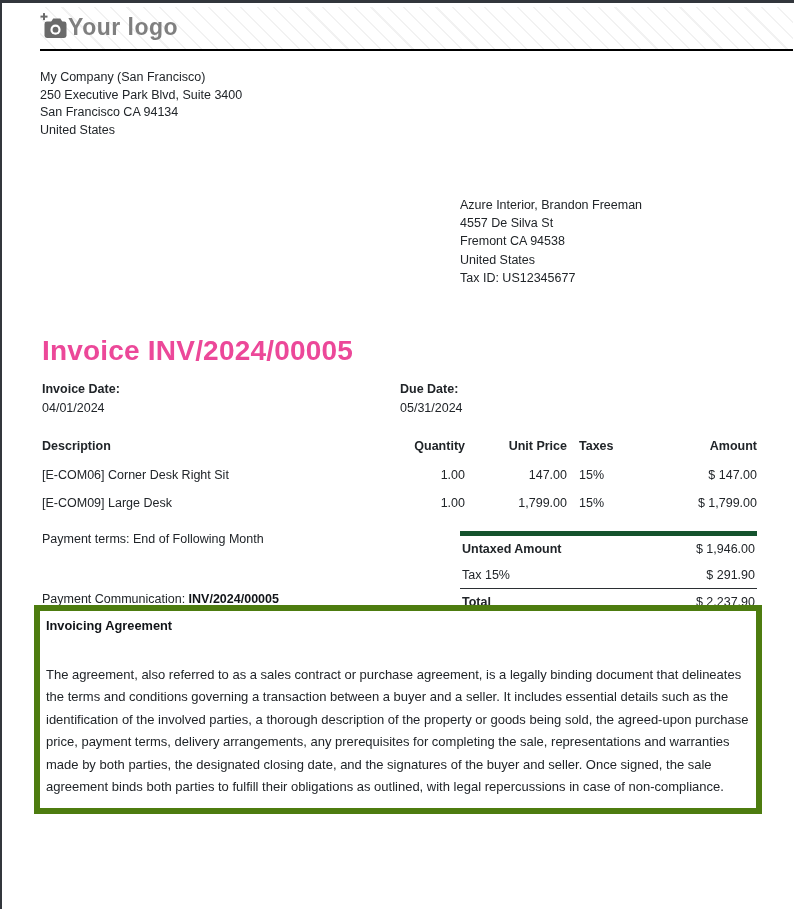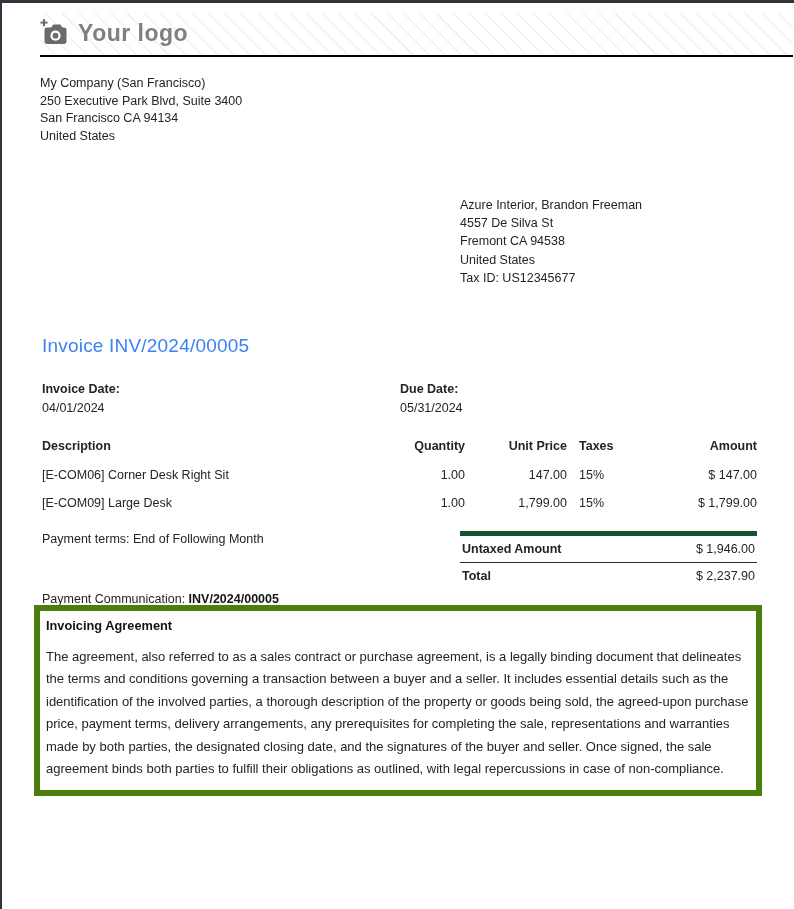"Your logo" .logo-banner { gap: 10px -> none; margin-top: 10px -> 4px }
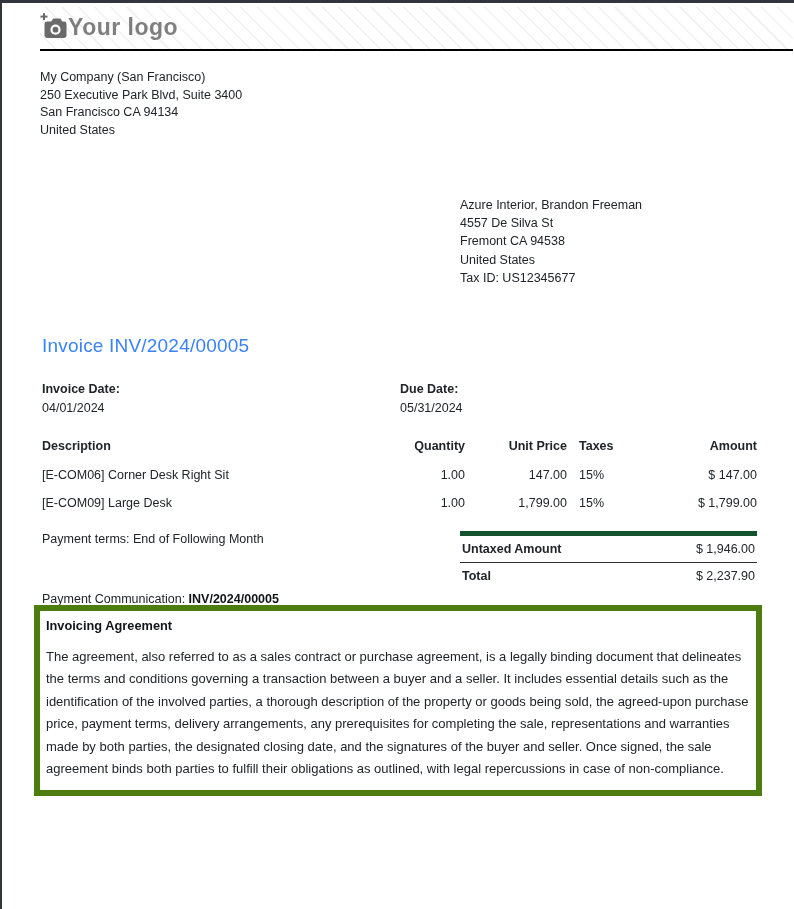"Invoice INV/2024/00005" .doc-title { color: #3b82f6 -> #ec4899; font-size: 19px -> 28px; font-weight: 400 -> 700 }
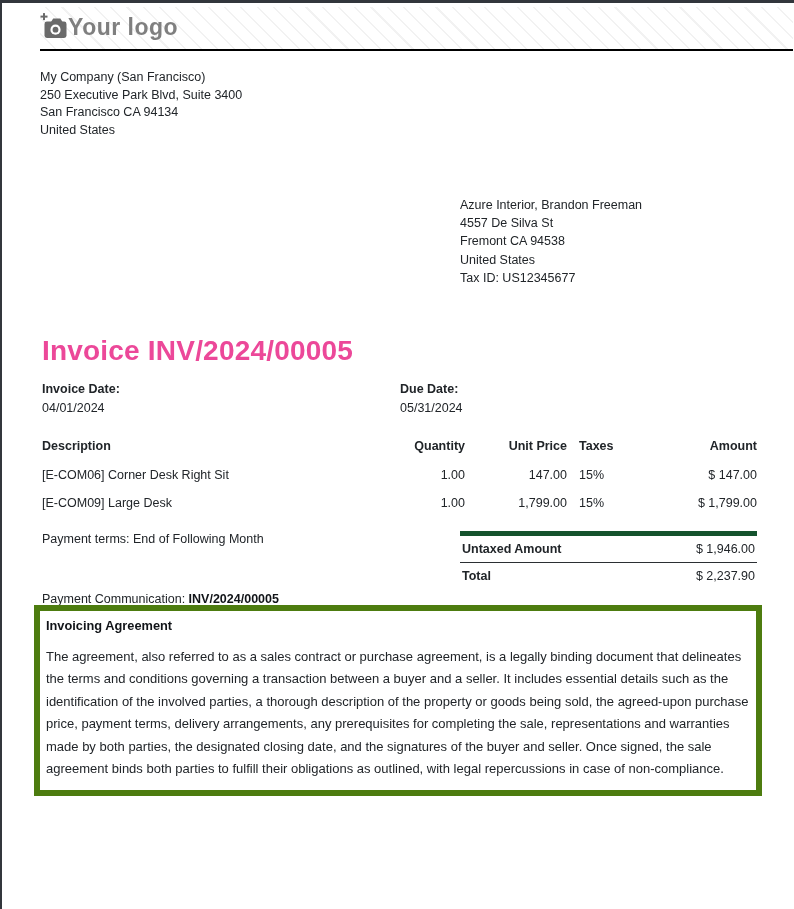"Tax 15%" div.trow { html: none -> <div> <span>Tax 15%</span> <span>$ 291.90</span> </div> }
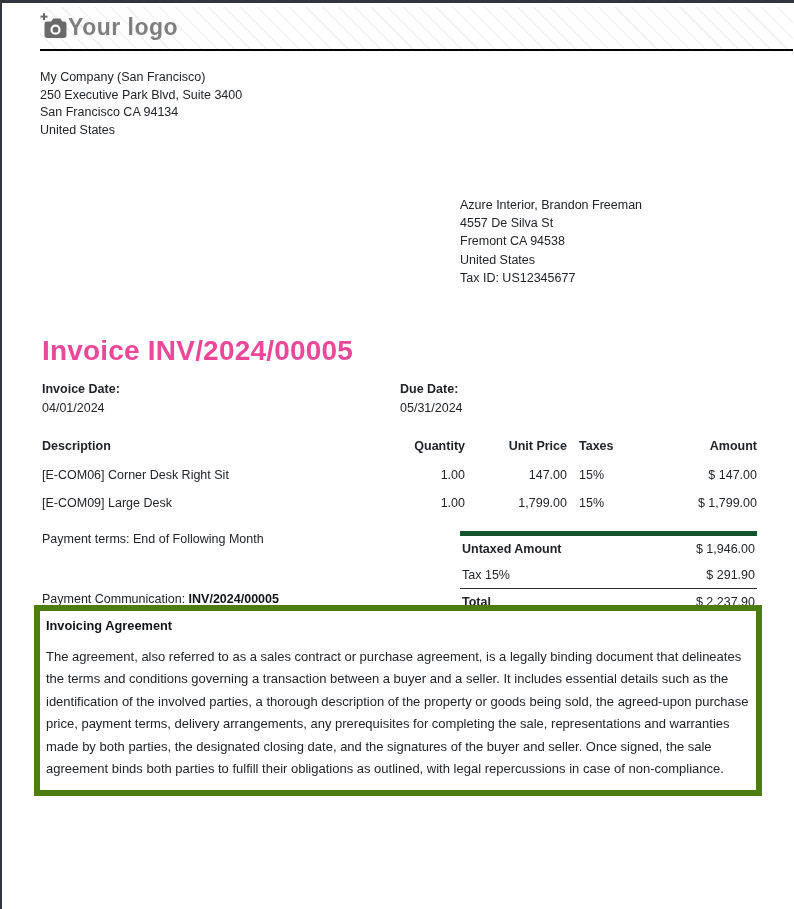"The agreement, also referred to" .agreement-body { margin-top: 13px -> 31px }
